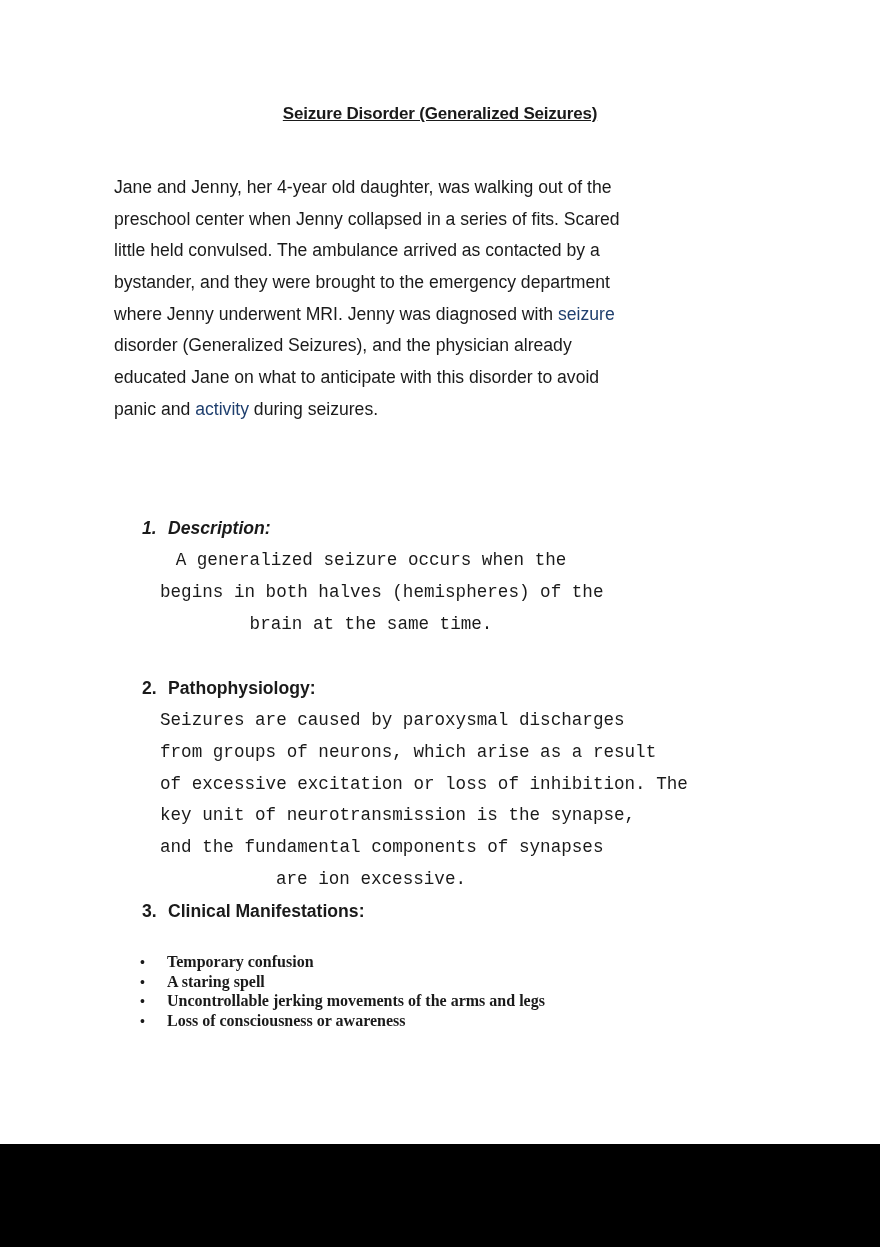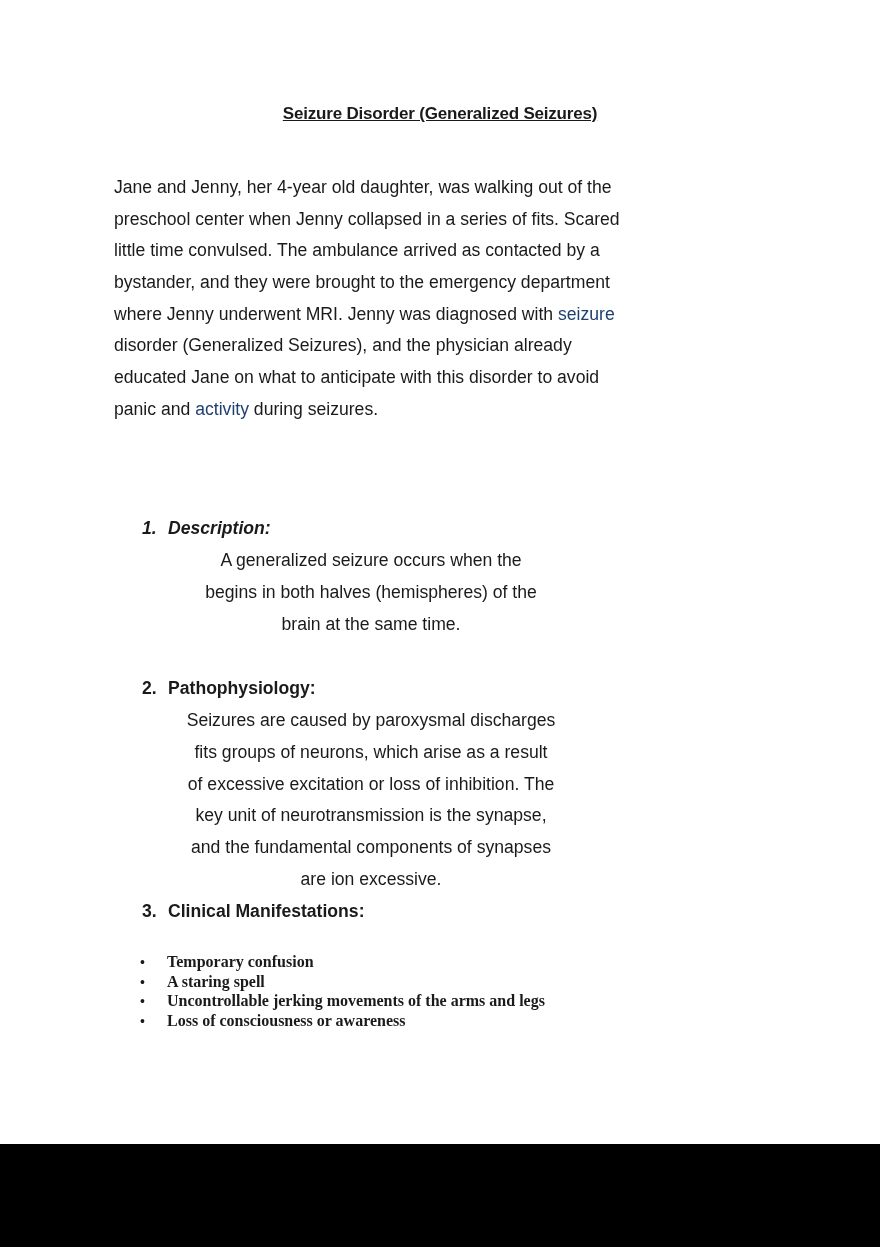"little time convulsed. The ambulance" div.line { text: time -> held }
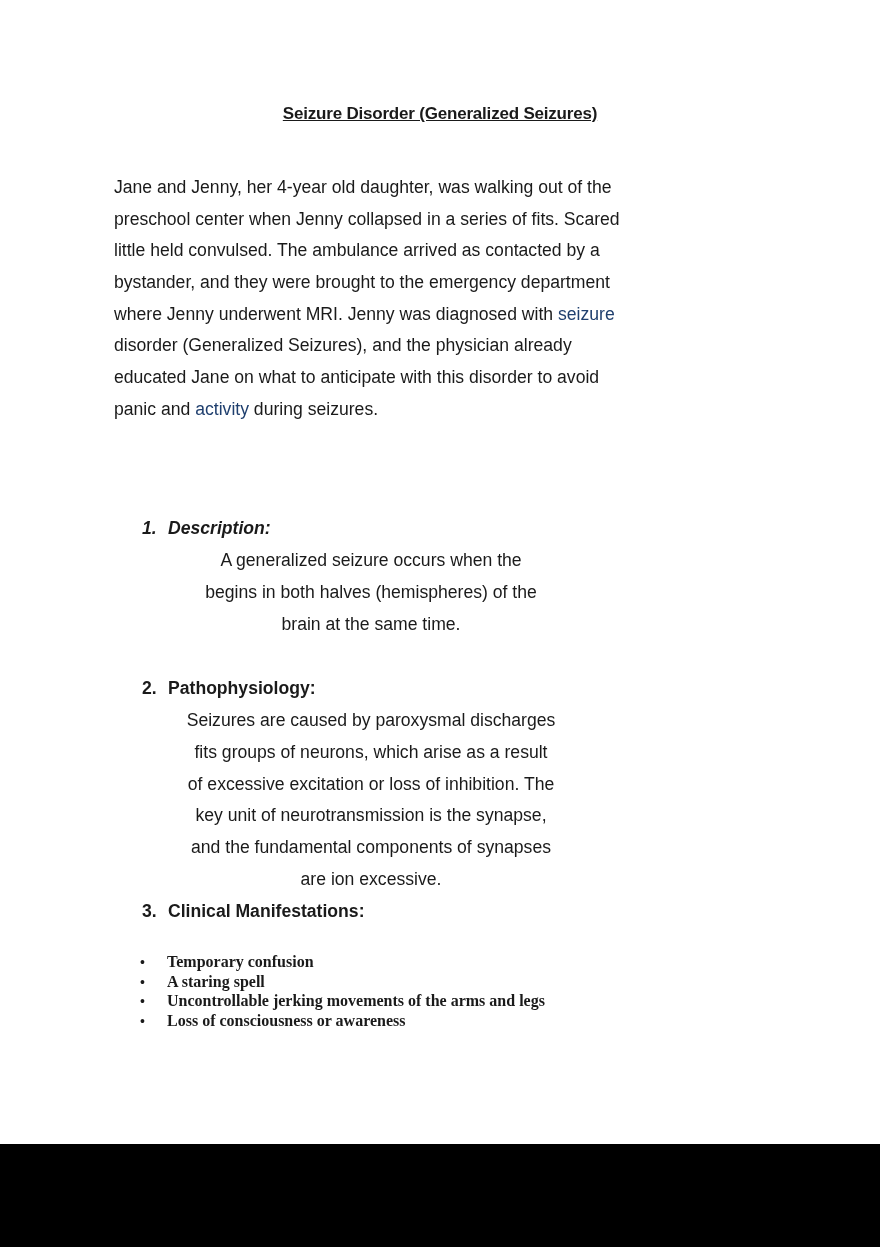"A generalized seizure occurs when" .centered .line { font-family: none -> Liberation Mono, monospace }
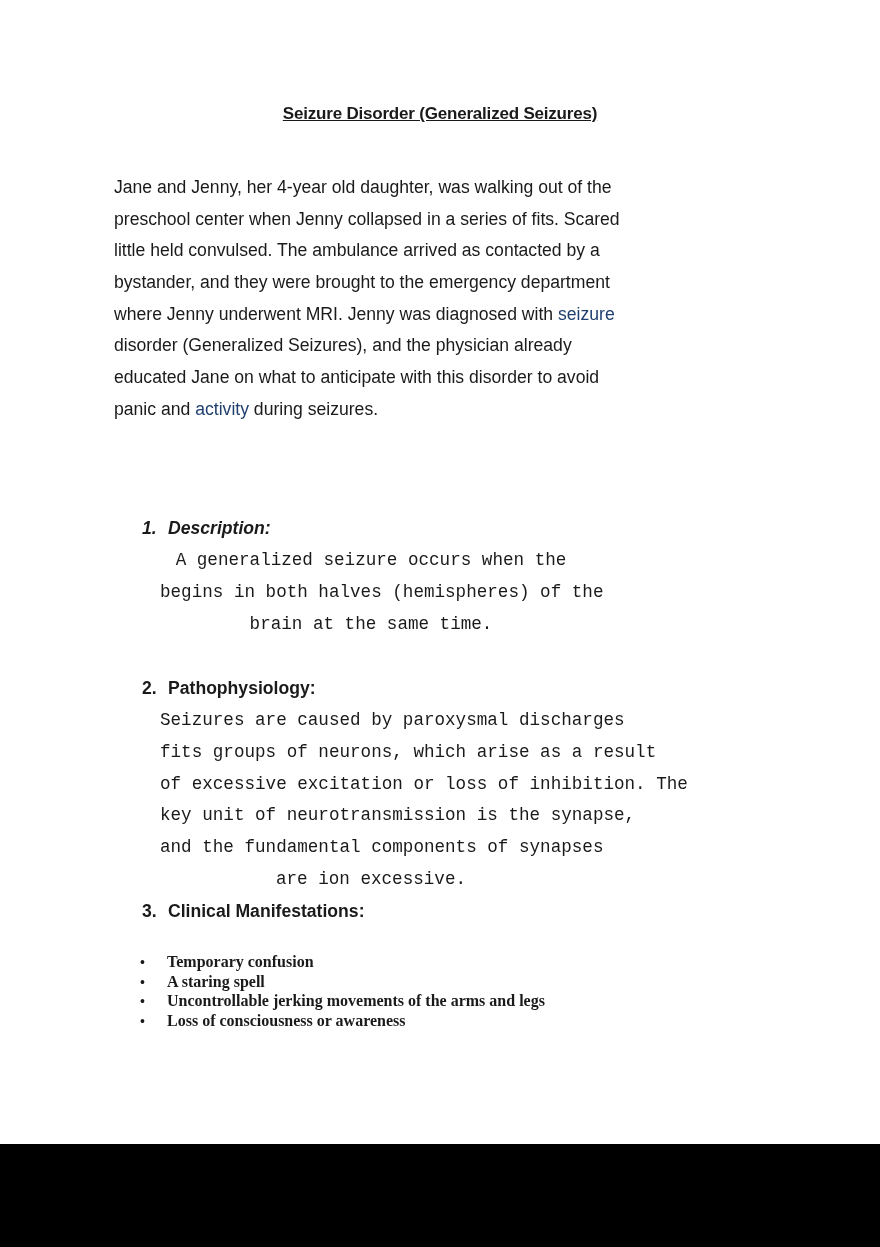"fits groups of neurons, which" div.line { text: fits -> from }
